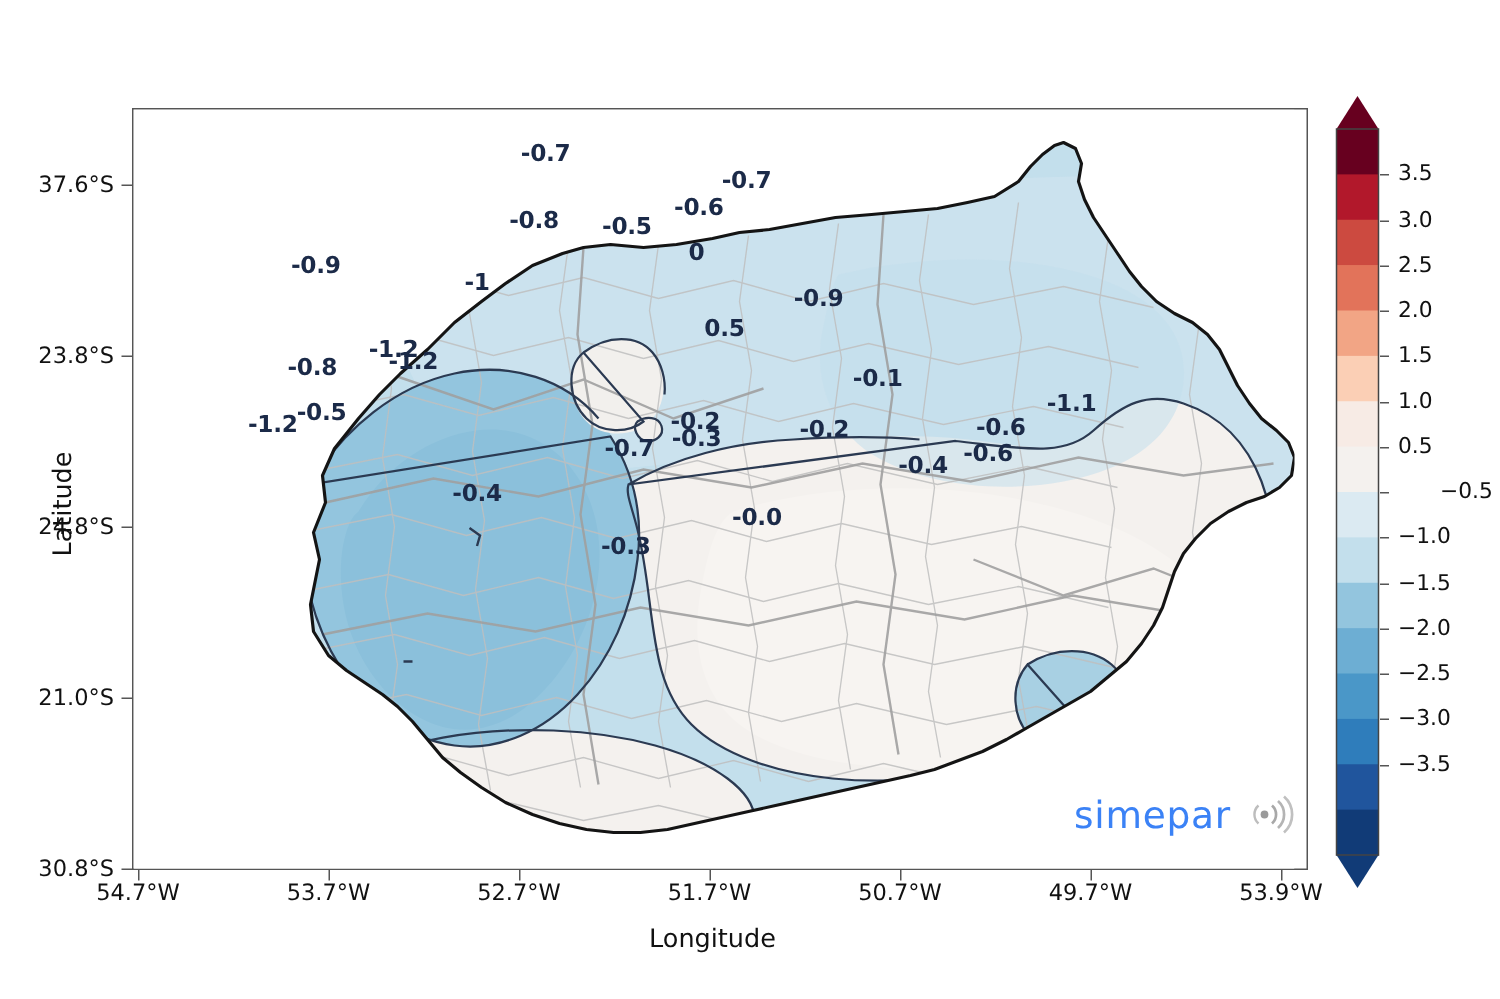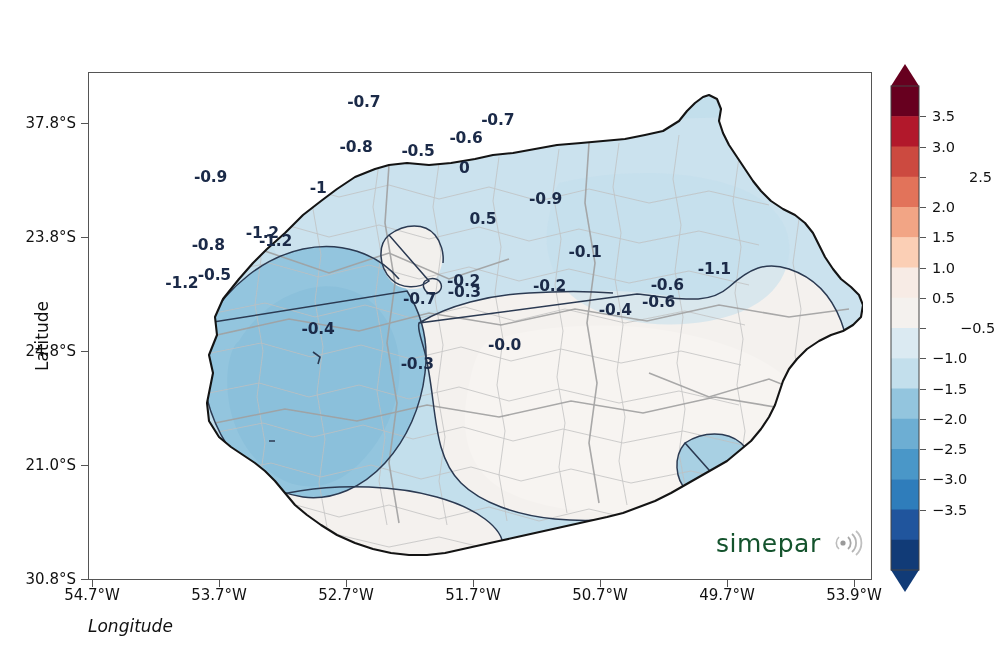"37.8°S" div.ytxt { text: 37.8 -> 37.6 }
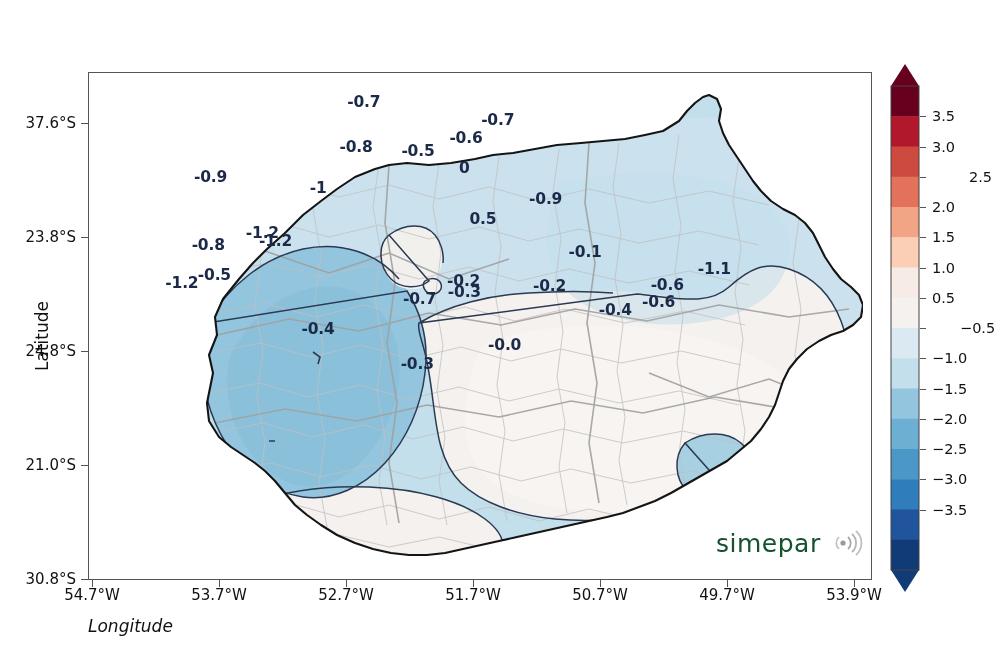"2.5" div.cbtxt { margin-left: 37px -> none }
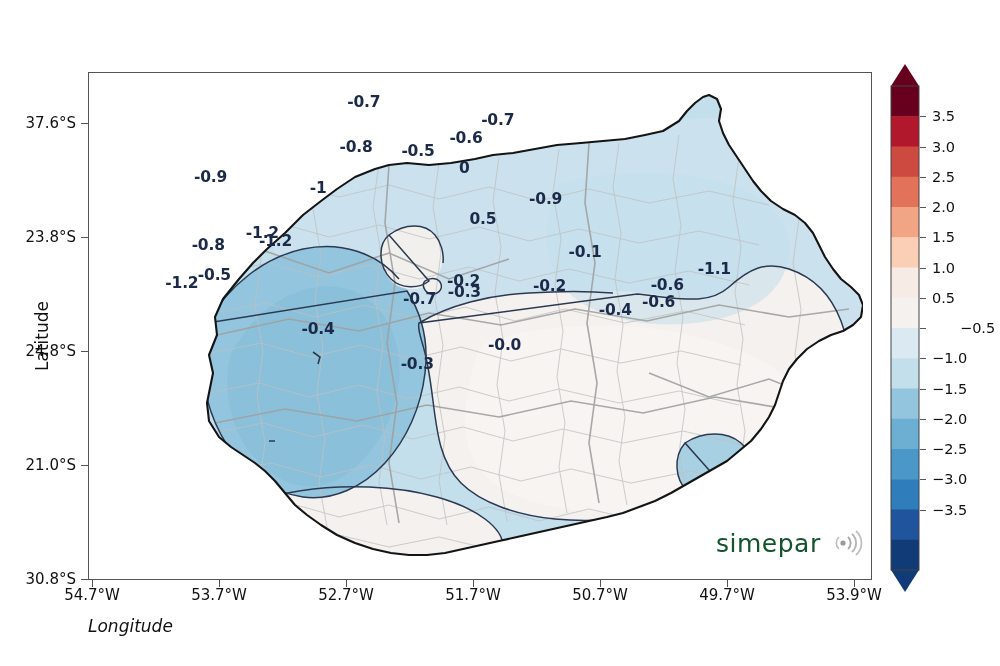"simepar" .logo-text { color: #14532d -> #3b82f6 }
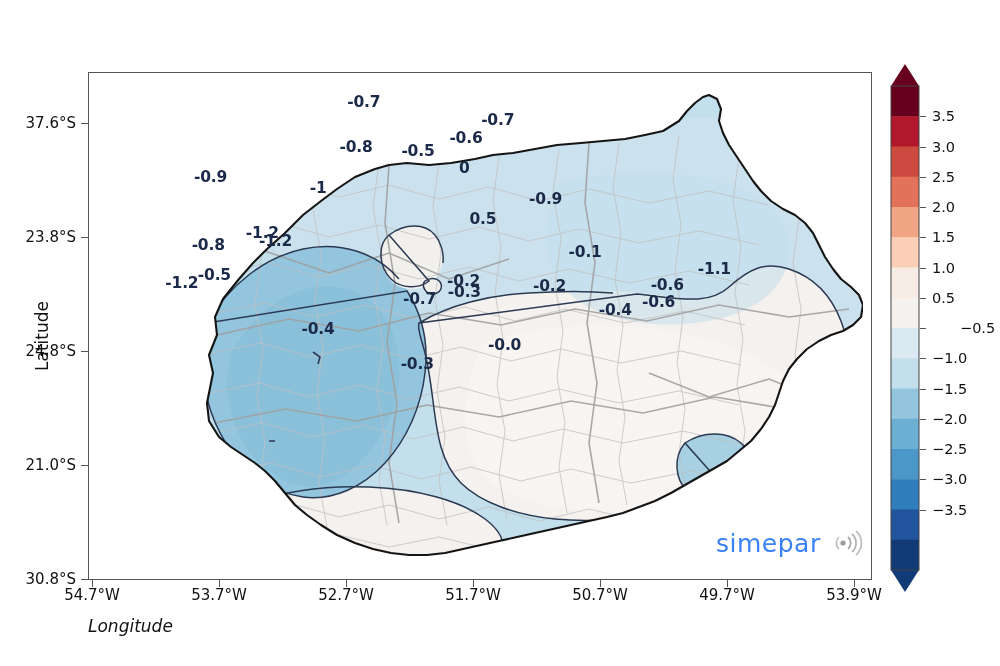"Longitude" .axlabel-x { font-style: italic -> none; text-align: left -> center }
